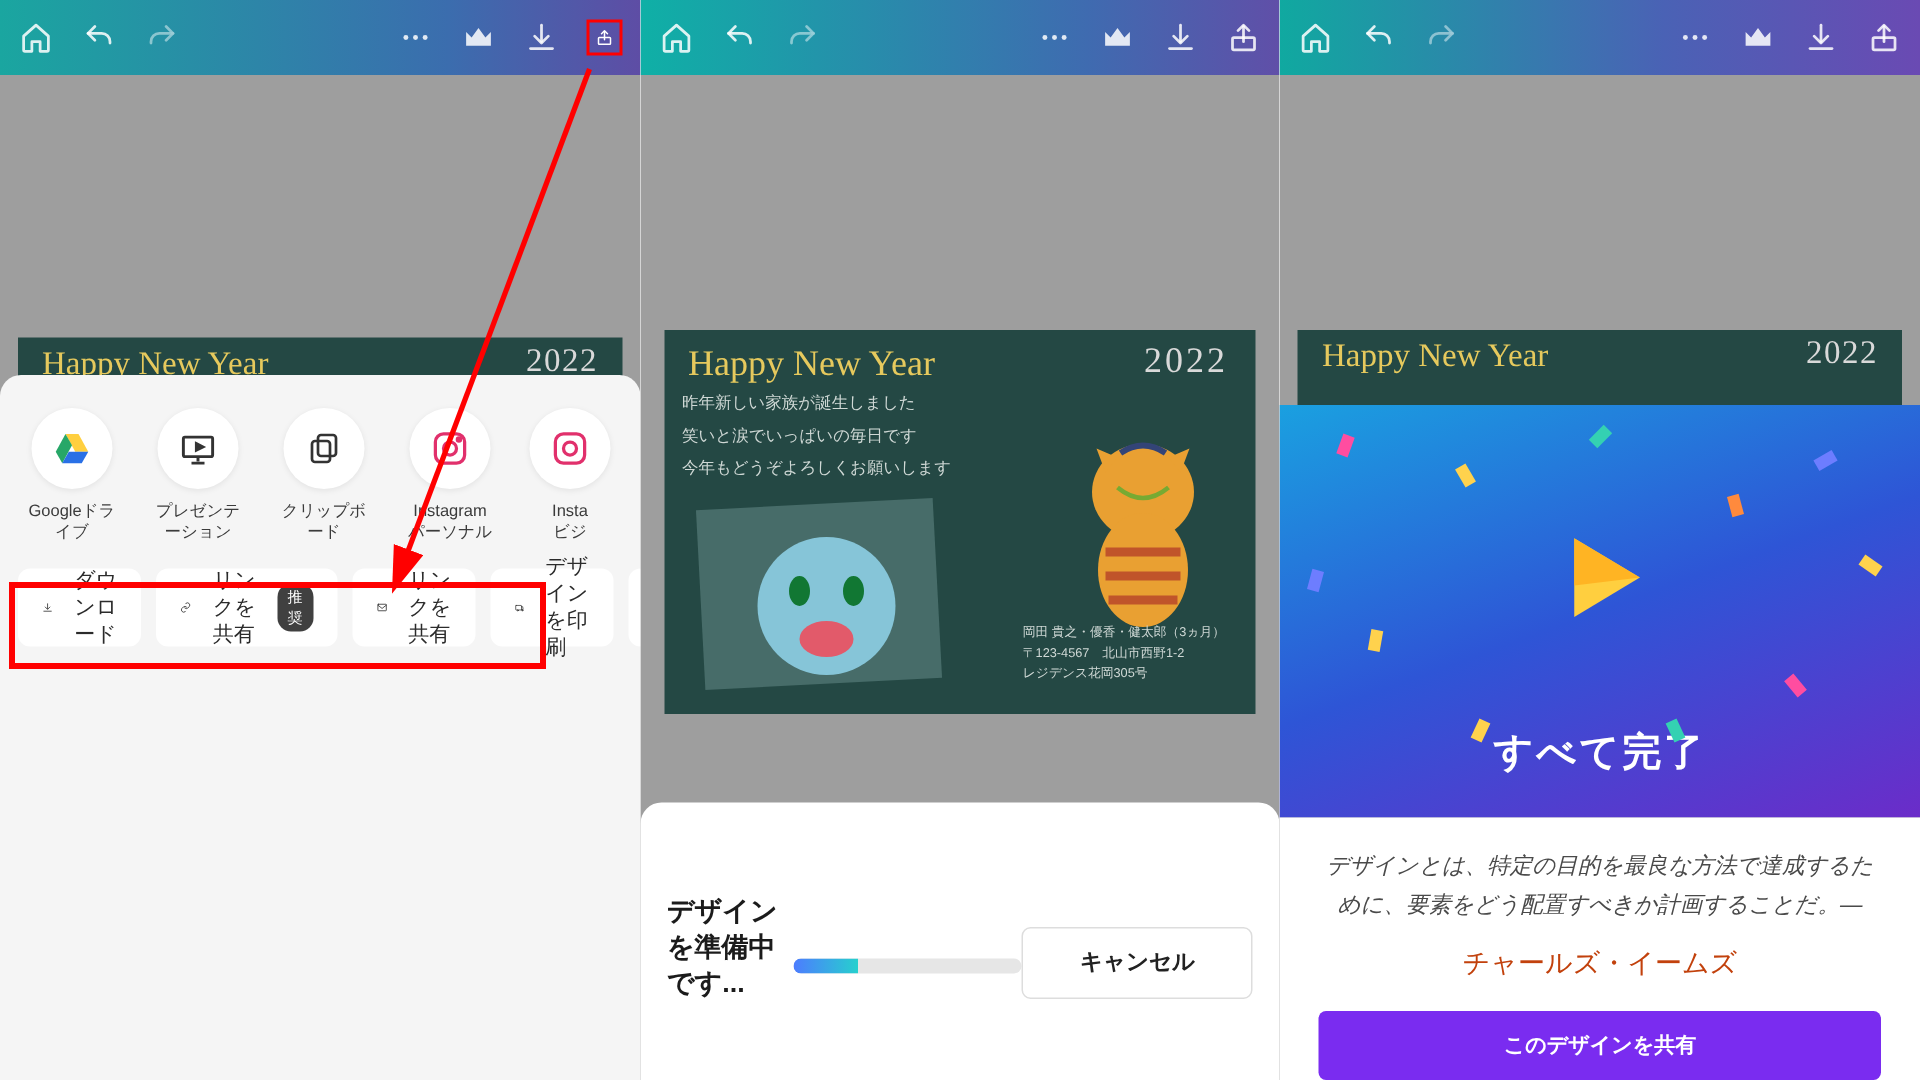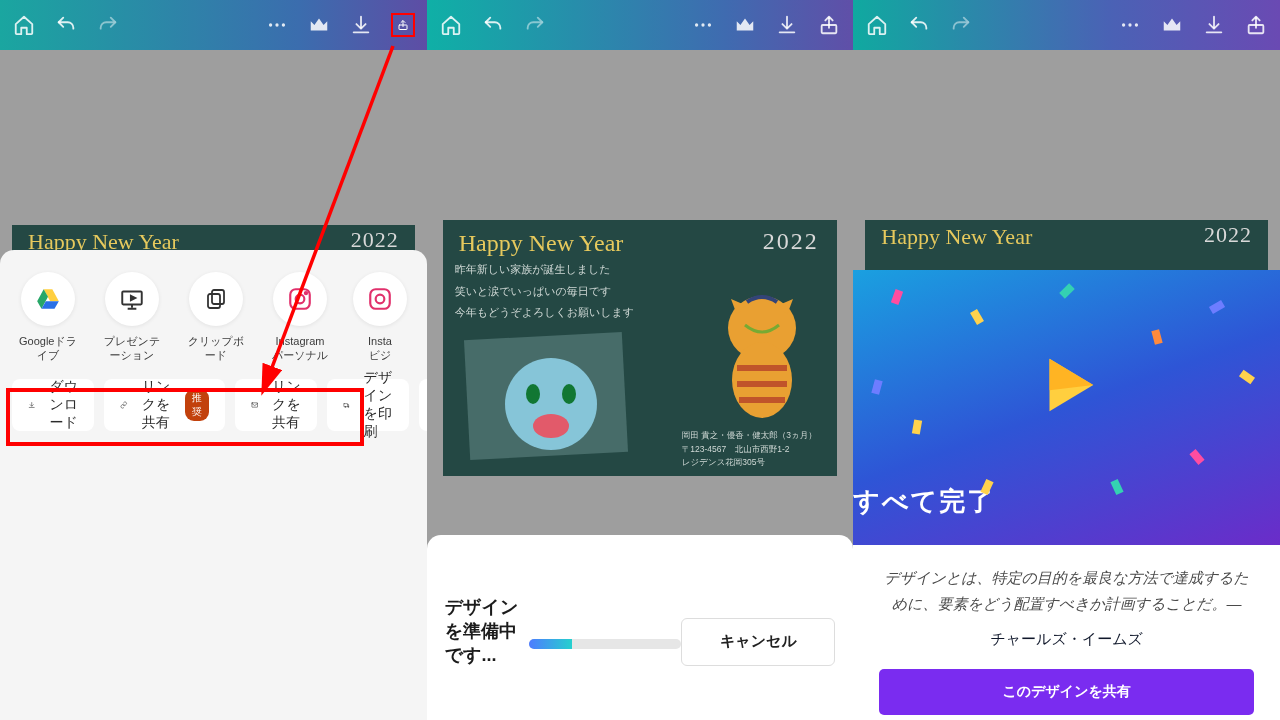"推奨" .badge { background: #c2410c -> #404040 }
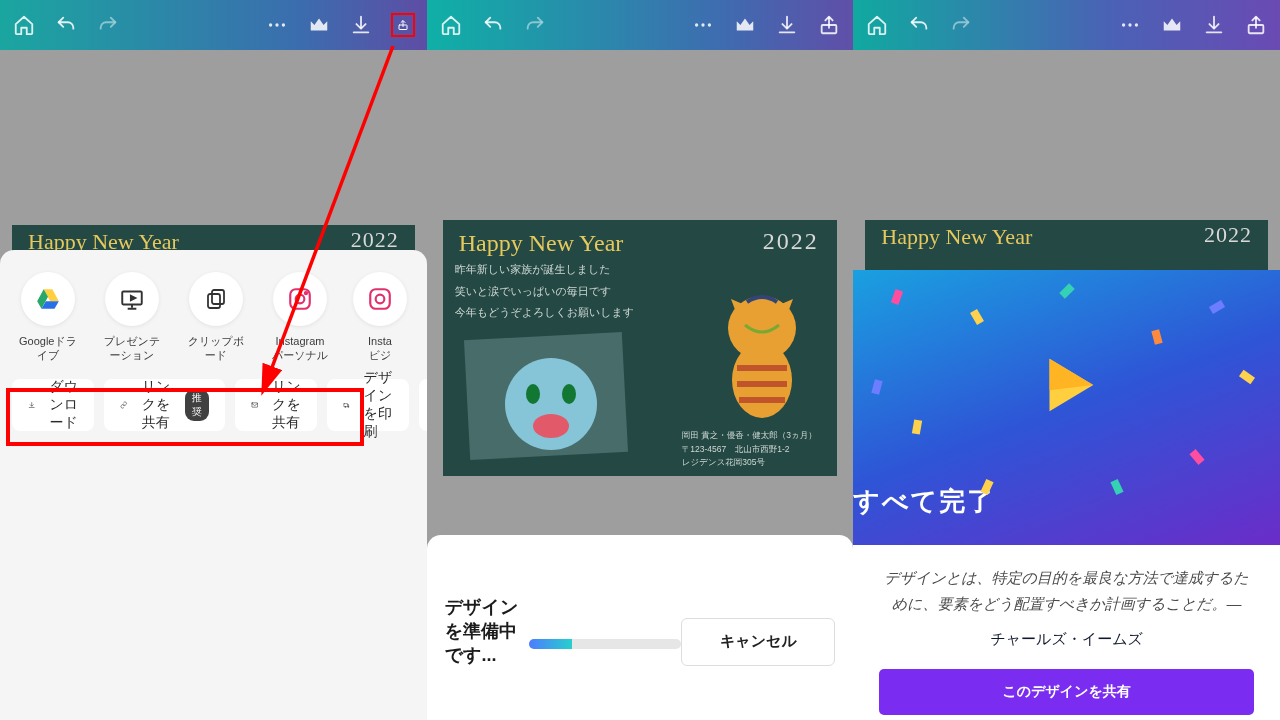"岡田 貴之・優香・健太郎（3ヵ月）" div { bottom: 6px -> 20px }
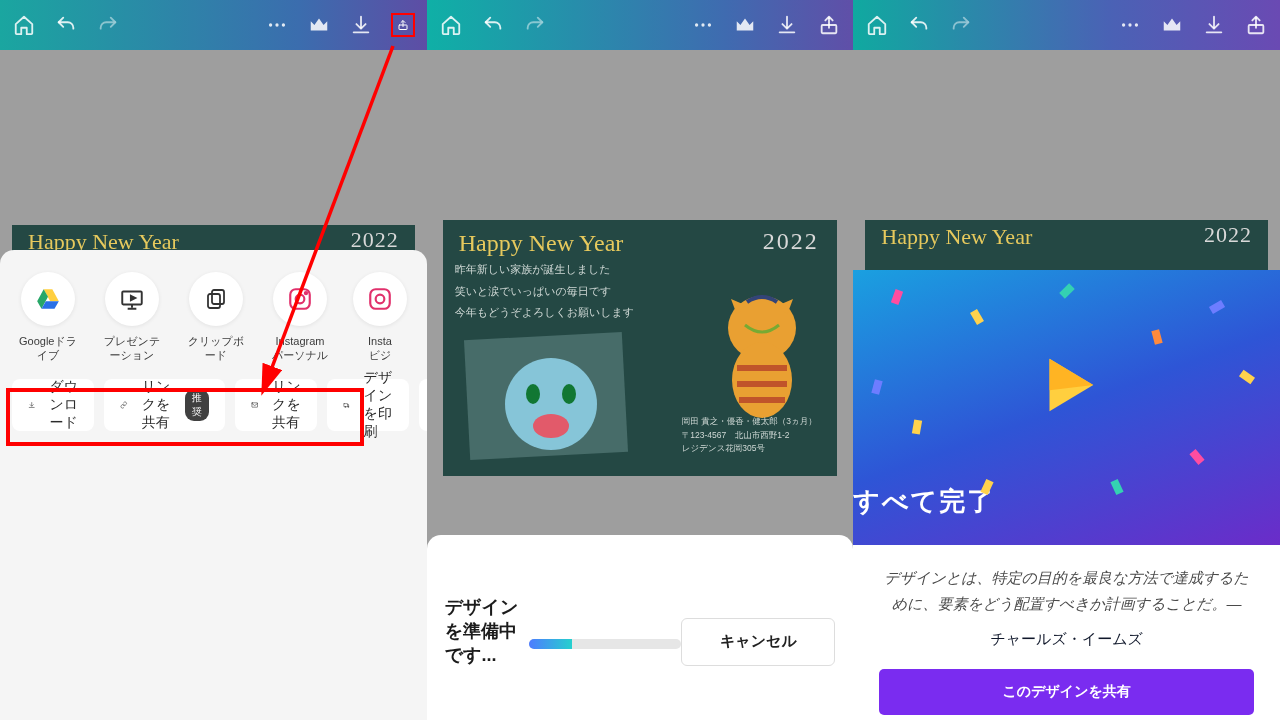"すべて完了" .celebrate { align-items: flex-start -> center }
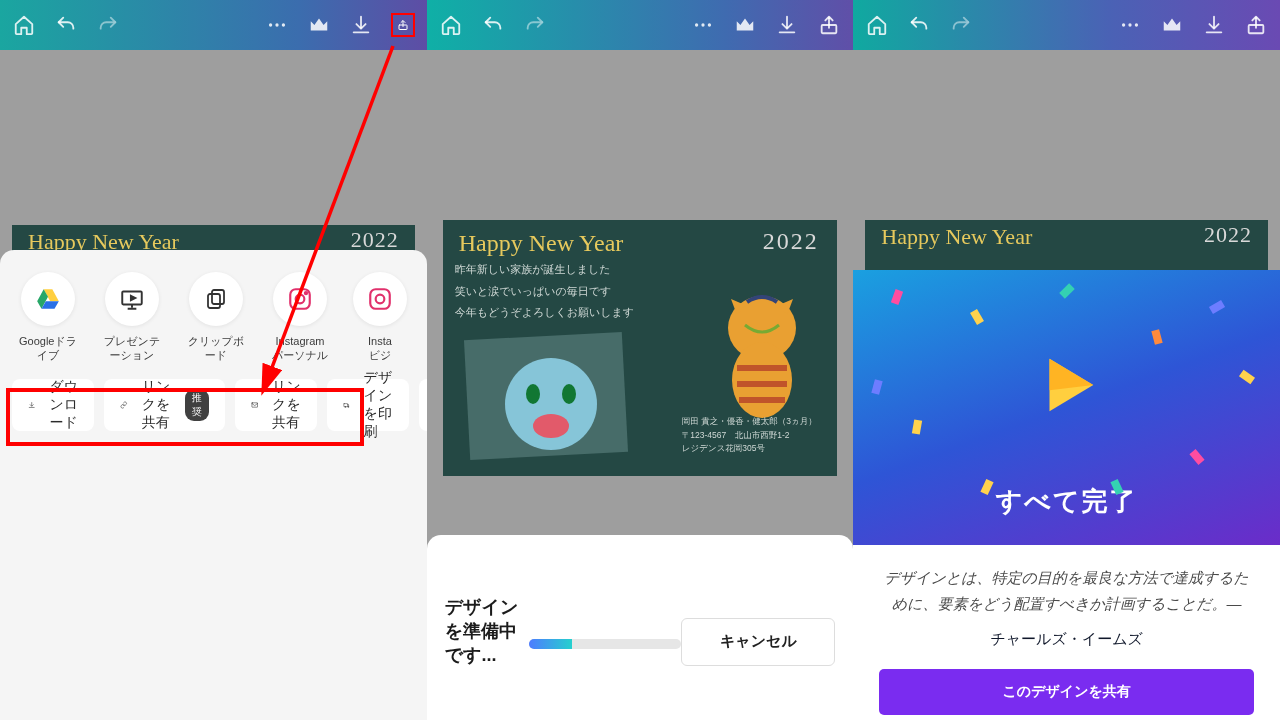"チャールズ・イームズ" .author { color: #0f172a -> #c2410c; font-size: 15px -> 18px }
